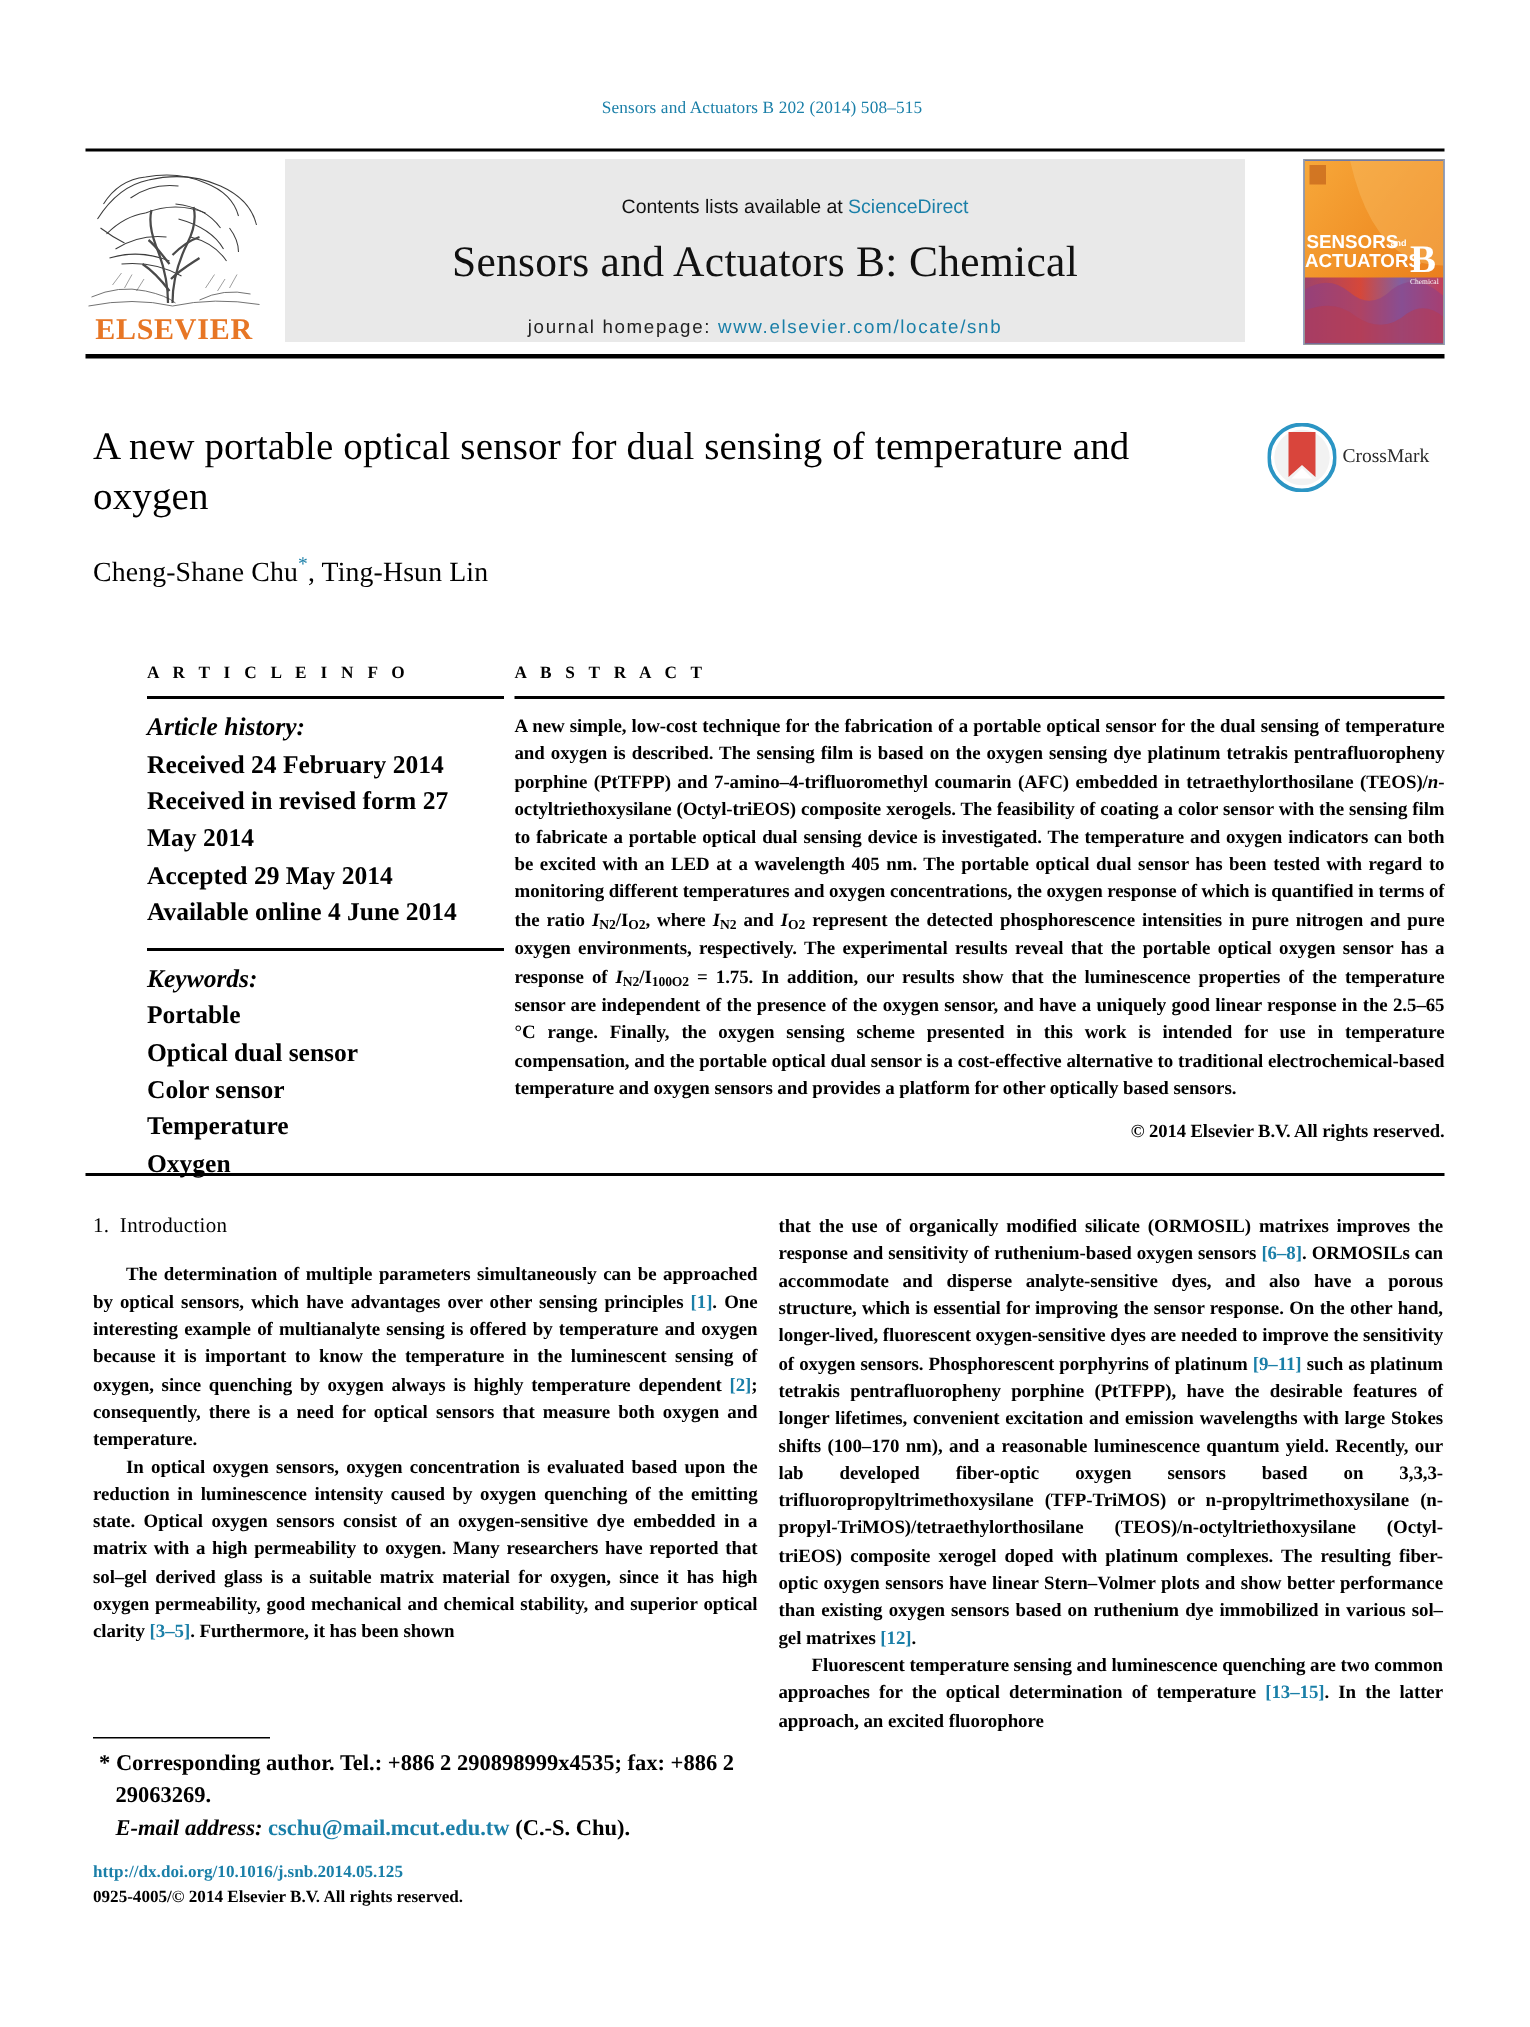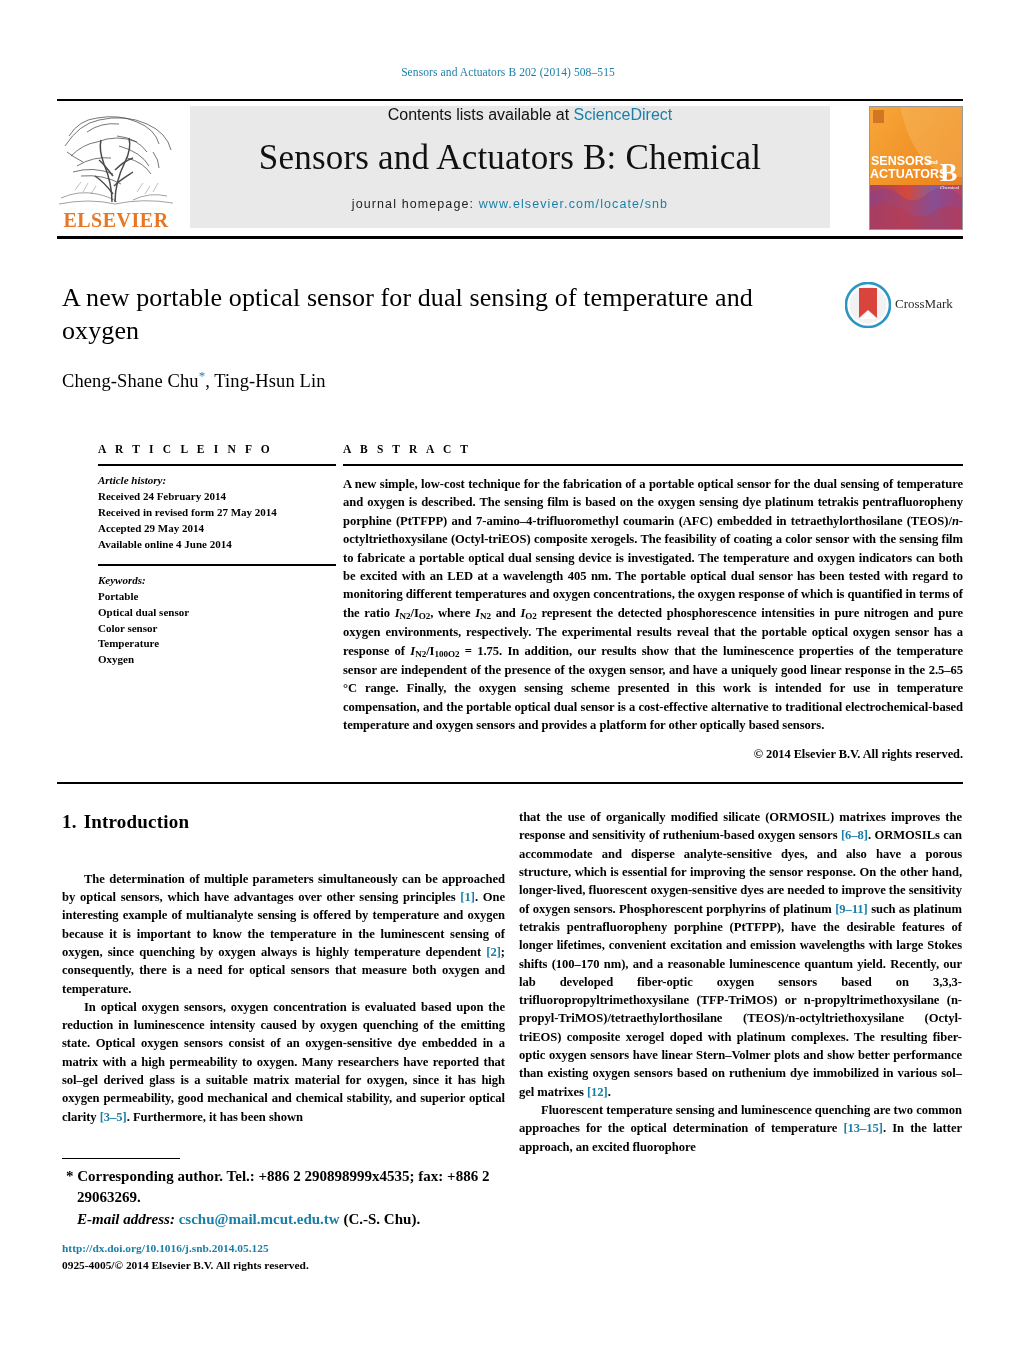"Contents lists available at" .contents-line { font-size: 16px -> 13px; margin-top: 0 -> 24px }
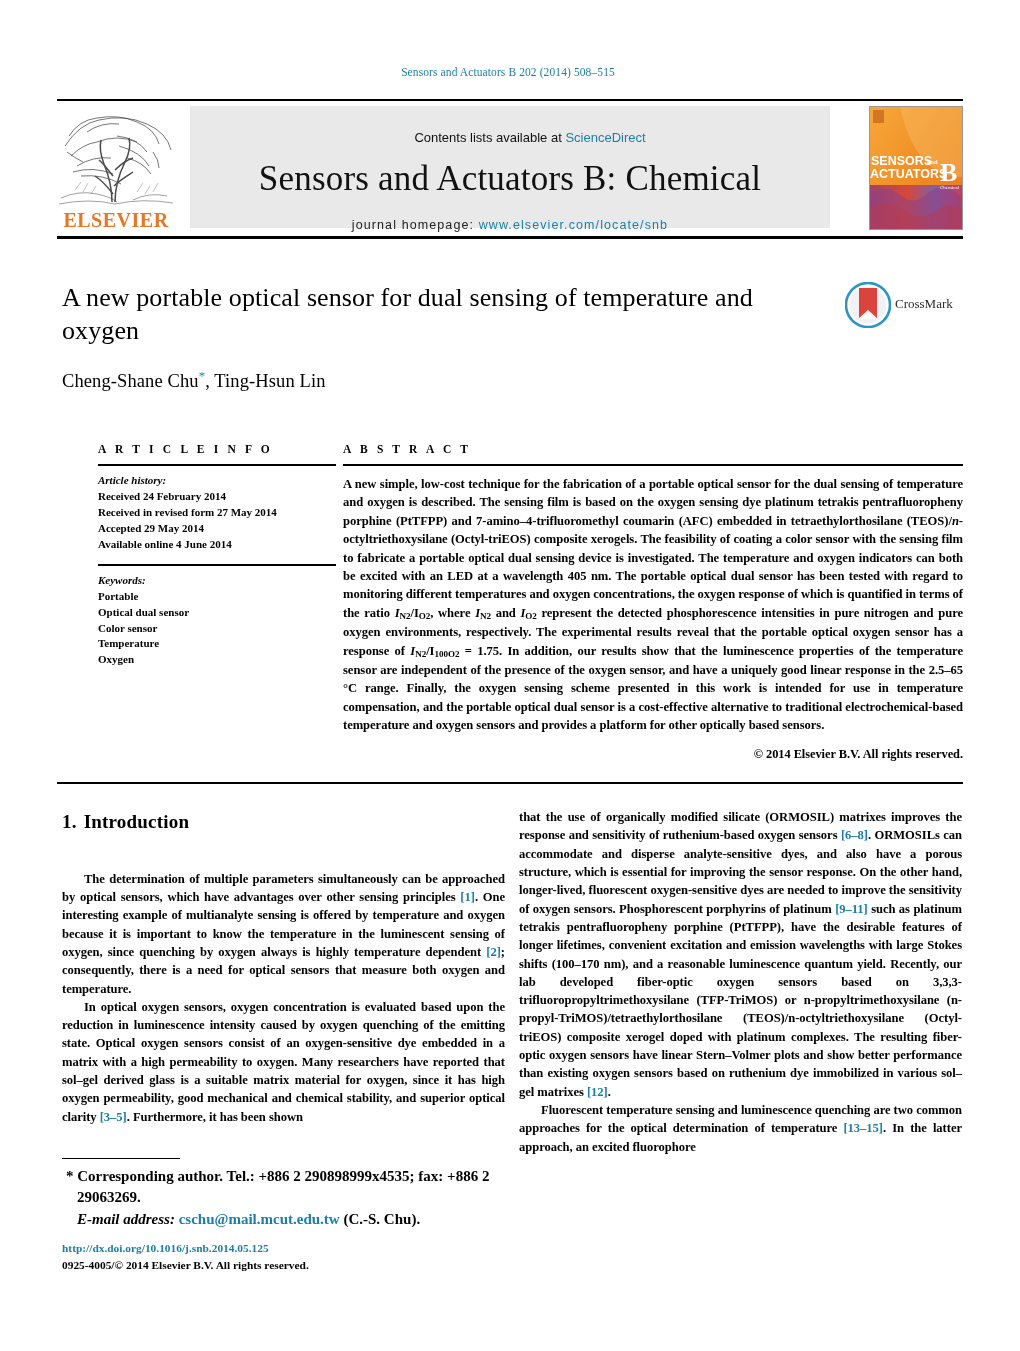"Sensors and Actuators B: Chemical" .journal-title { font-size: 35px -> 29px }
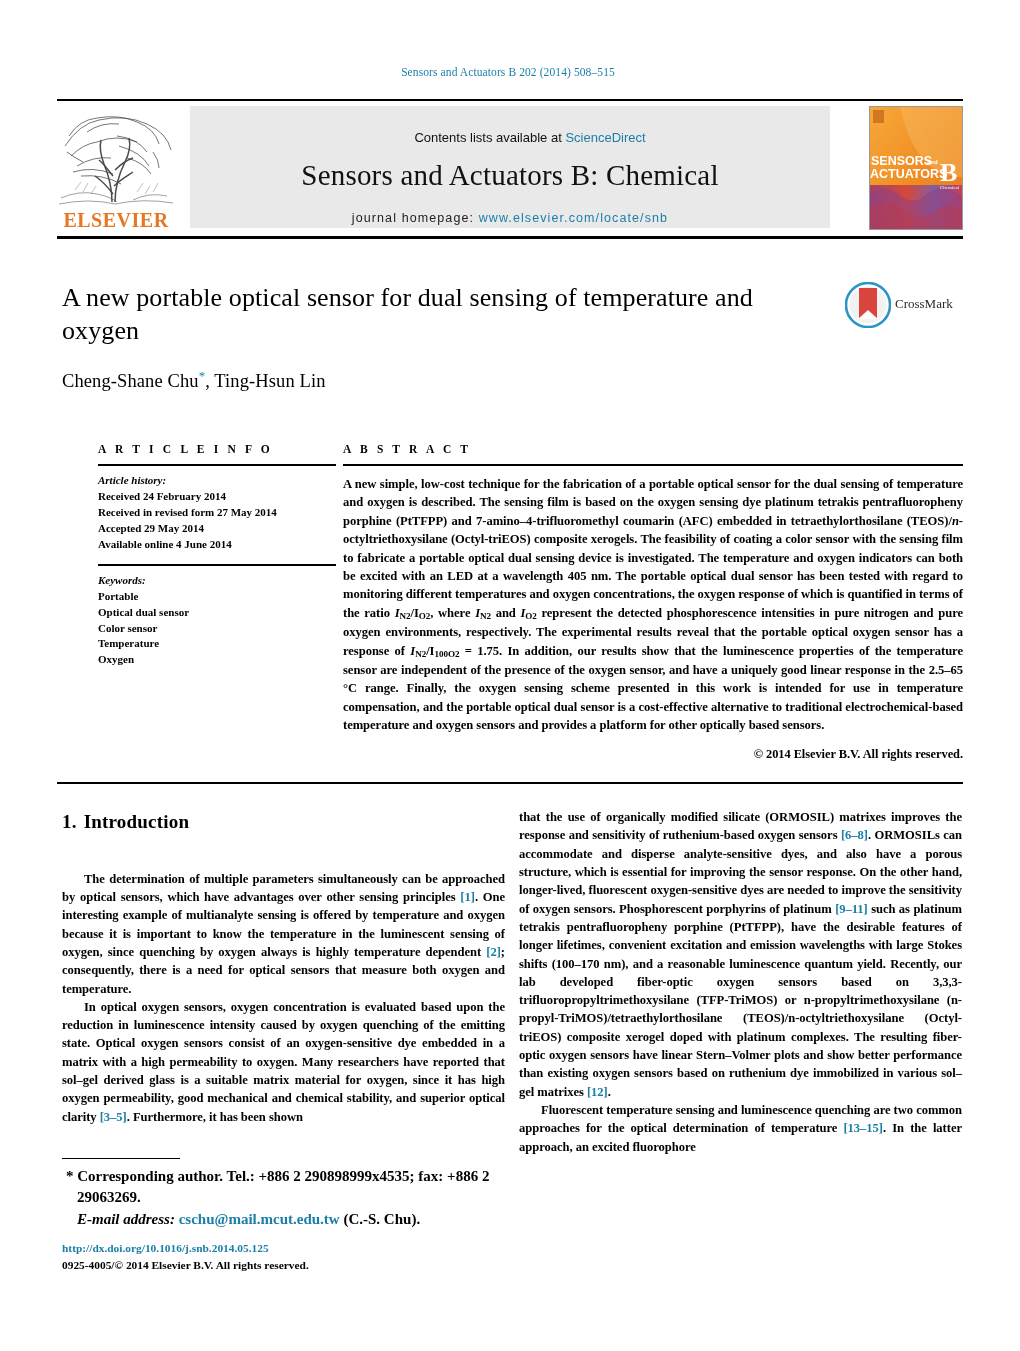"Article history:" .info-body { font-size: 11px -> 17px }
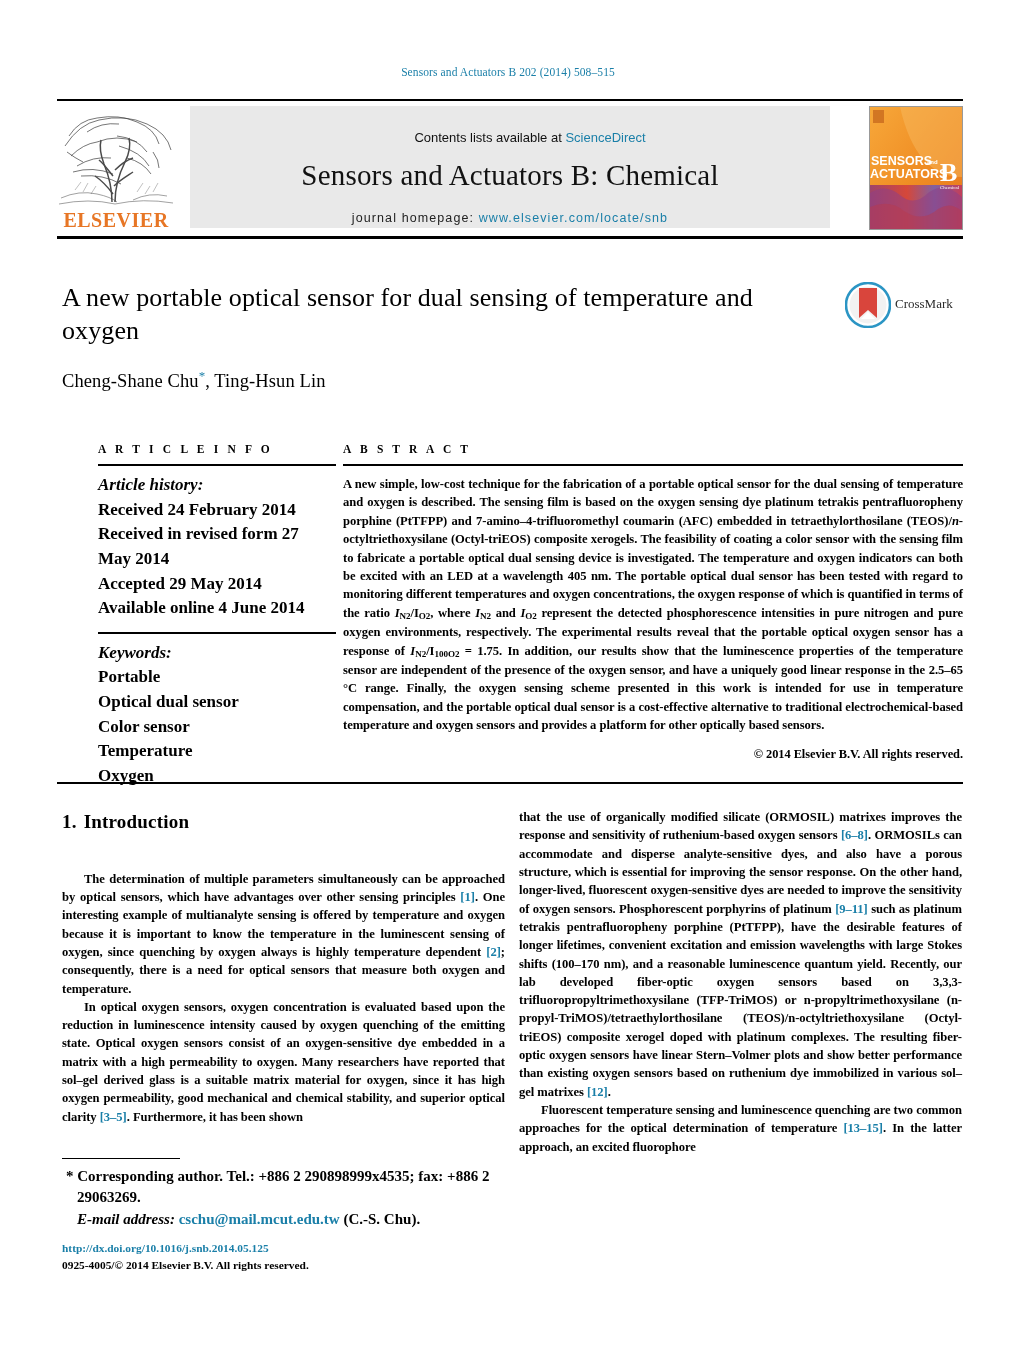"1. Introduction" .h2 { font-size: 19px -> 14px; font-weight: 700 -> 400; margin: 0 0 34px 0 -> 0 0 12px 0 }
